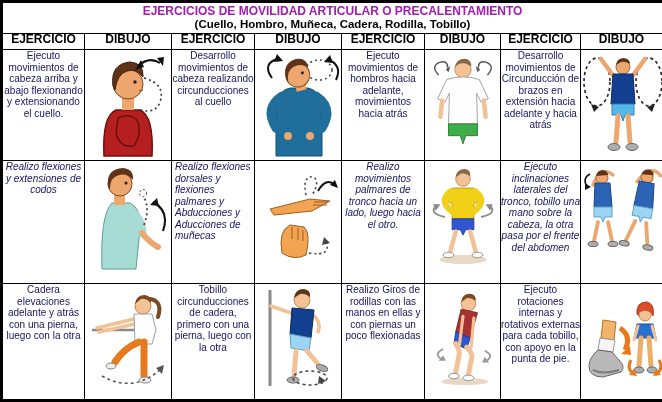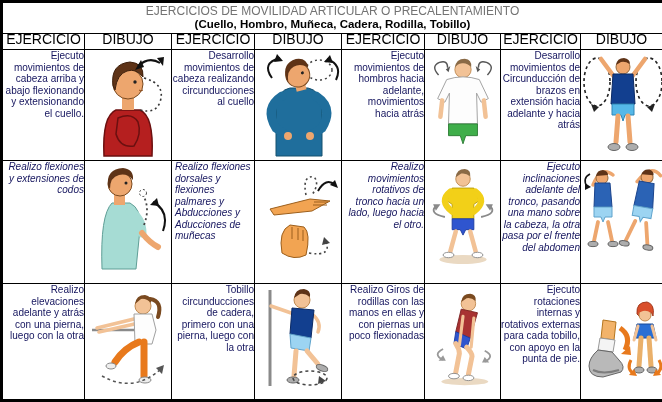"EJERCICIOS DE MOVILIDAD ARTICULAR O" .title-main { color: #737373 -> #a21caf; font-weight: normal -> bold }
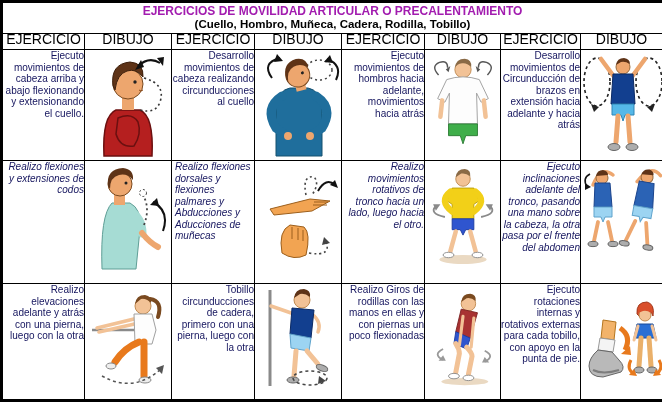"EJERCICIO" th.colhead { font-size: 14px -> 12px; font-weight: normal -> bold }
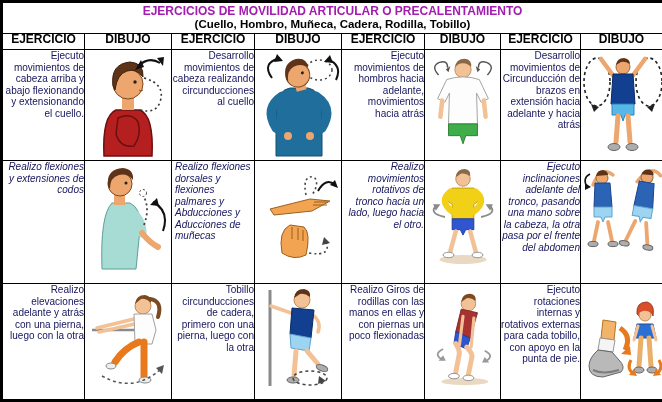"Ejecuto movimientos de cabeza arriba" td.ex { text-align: right -> center }
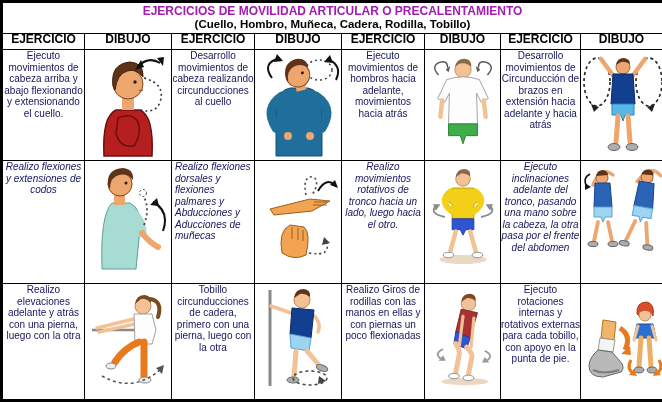"Realizo movimientos rotativos de tronco" td.ex { text: rotativos -> palmares }
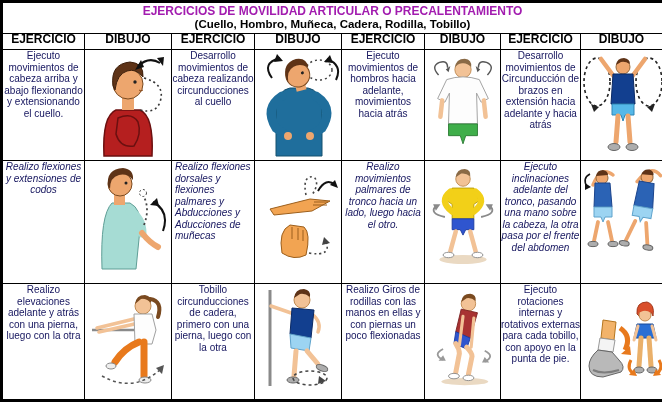"Ejecuto inclinaciones adelante del" td.ex { text: adelante del tronco, pasando -> laterales del tronco, tobillo }
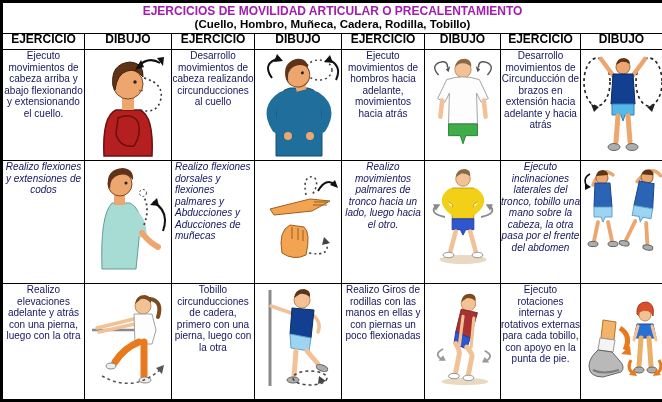"Realizo elevaciones adelante y atrás" td.ex { text: Realizo -> Cadera }
